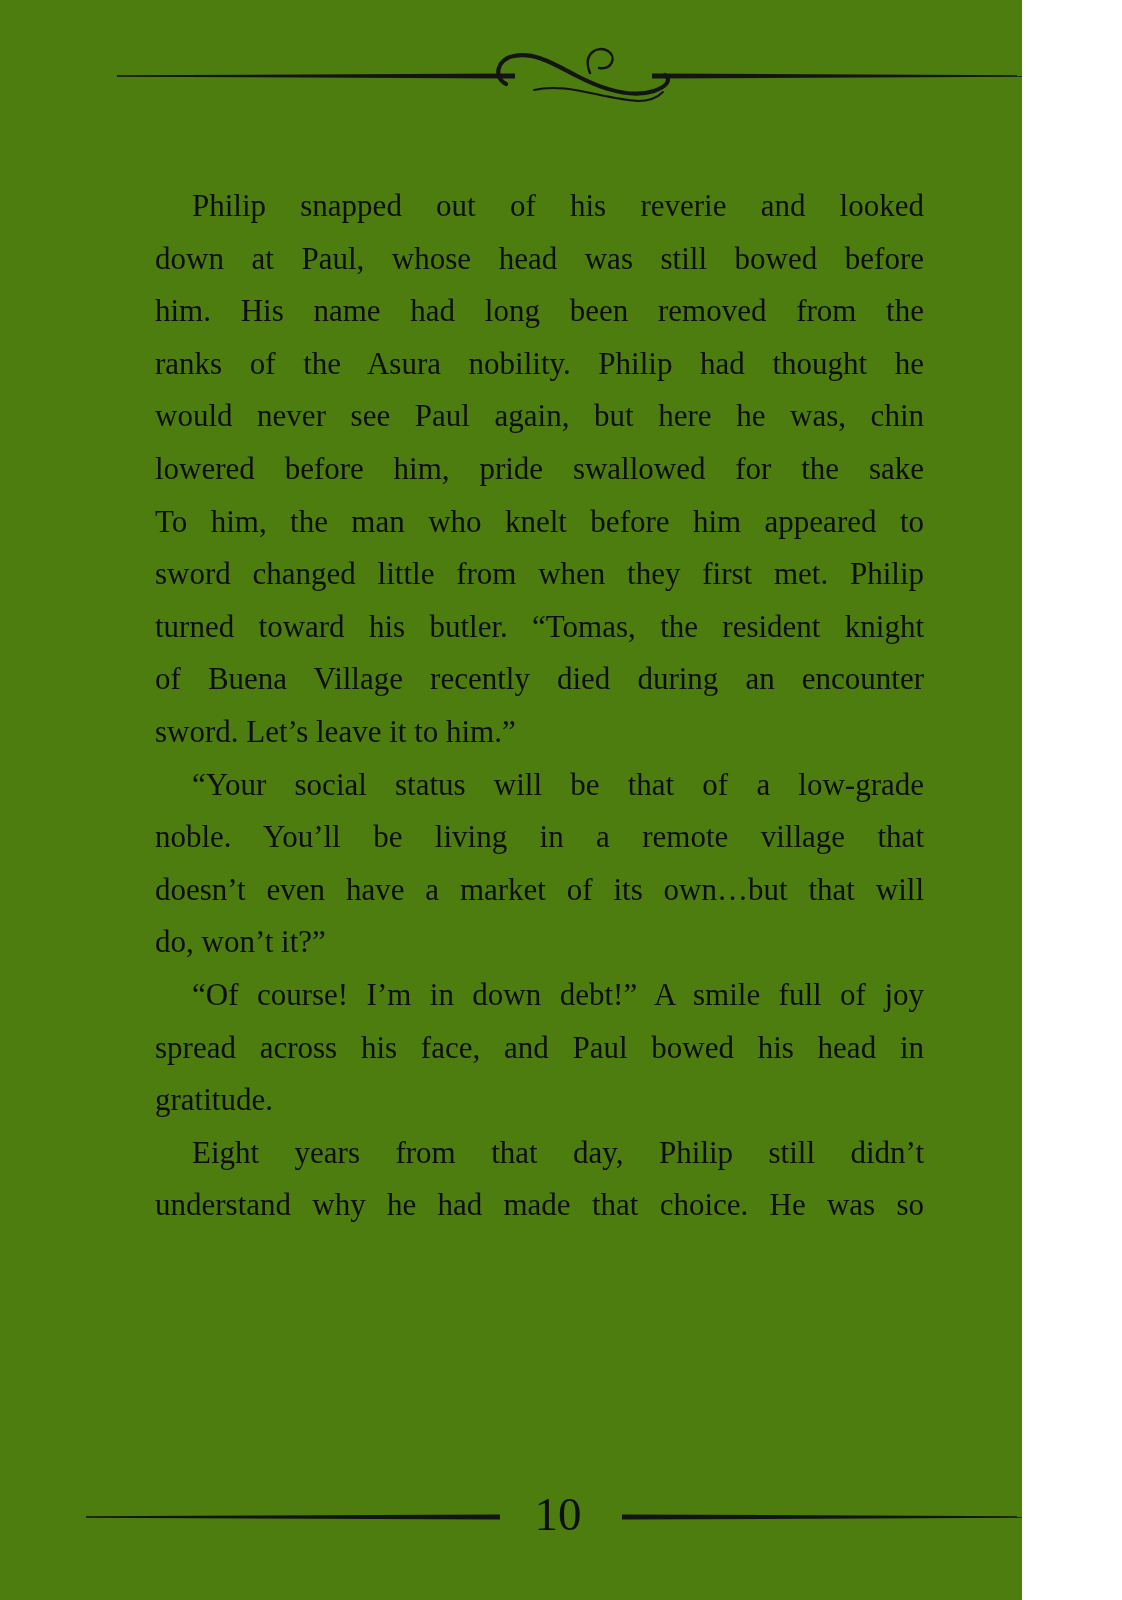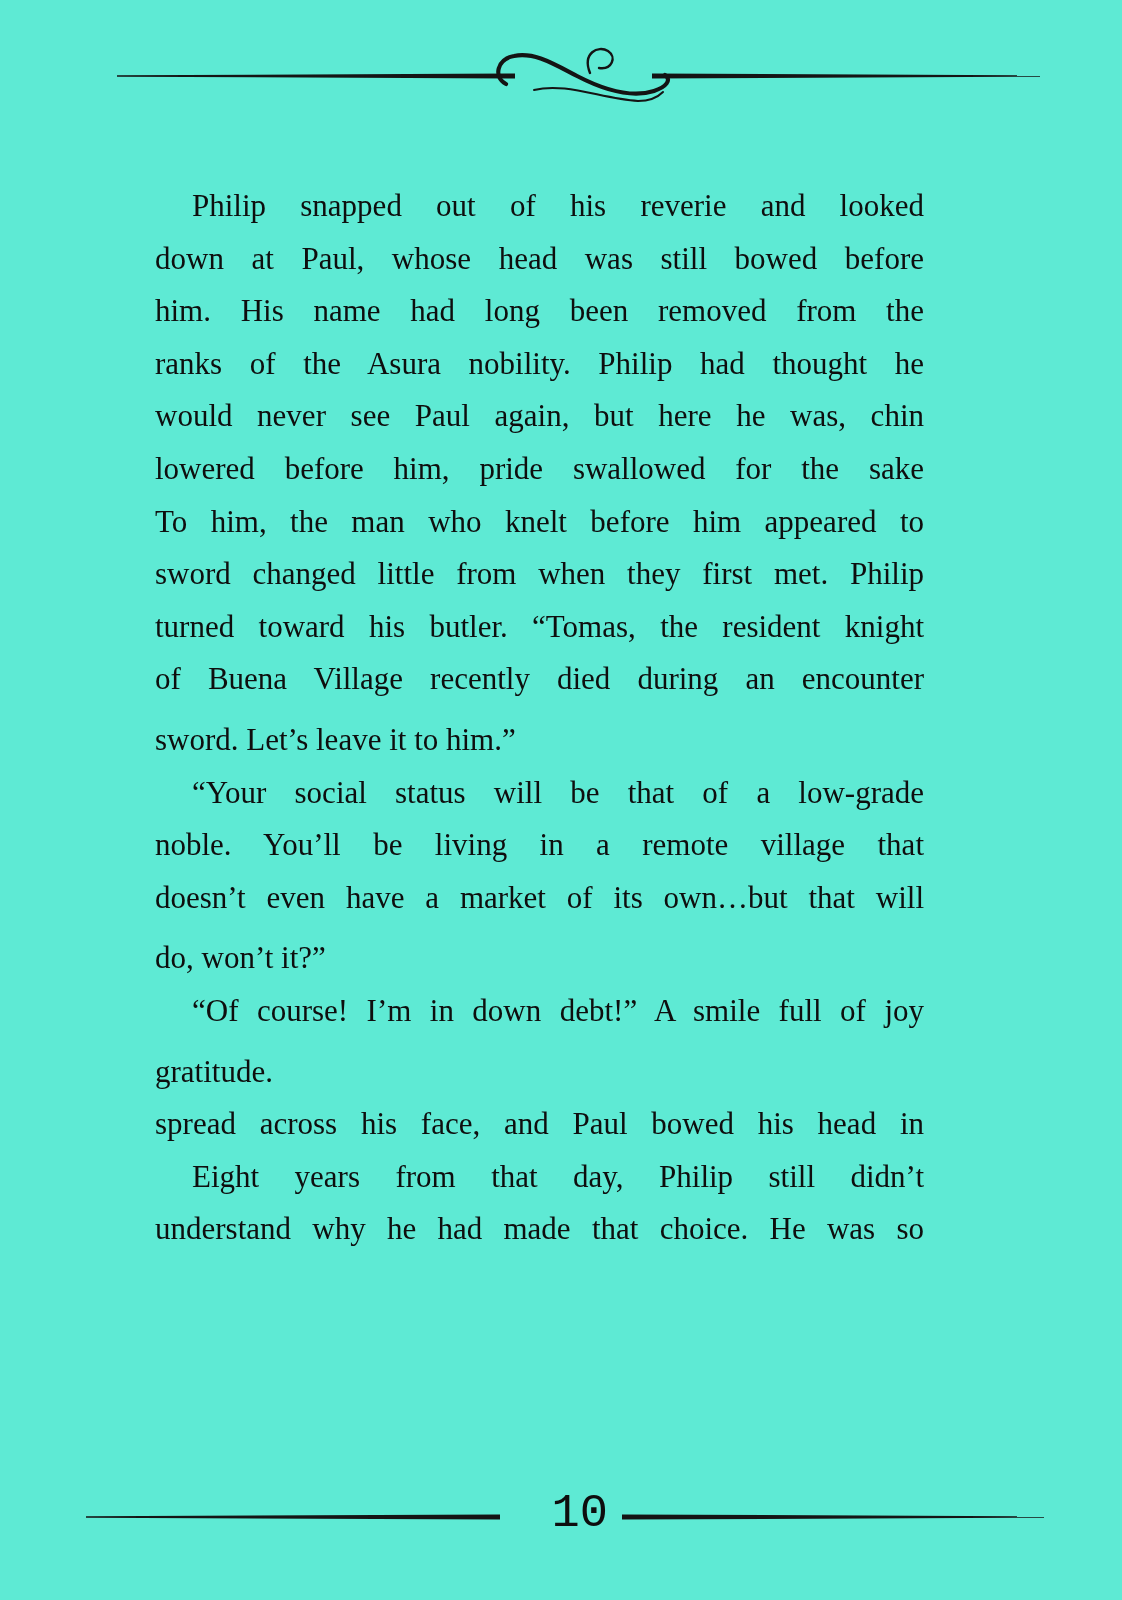"Philip snapped out of his" .page { background: #5eead4 -> #4d7c0f; width: 1122px -> 1022px }
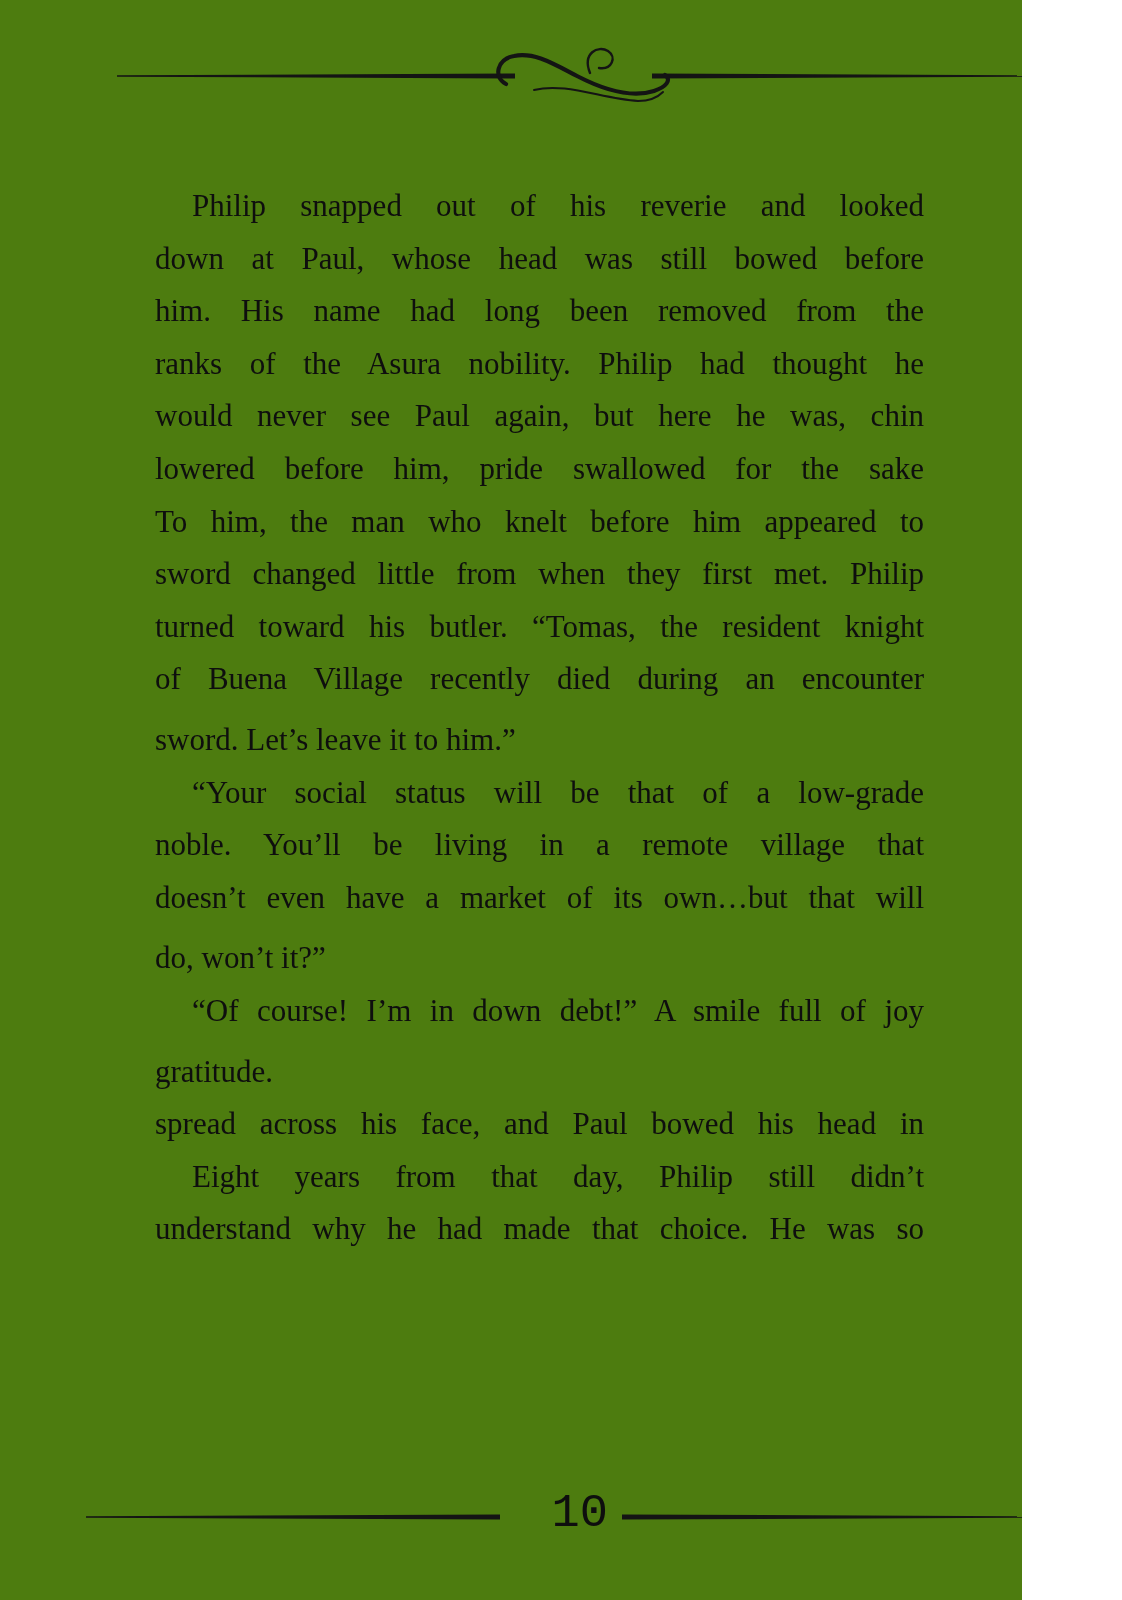"sword. Let’s leave it to" .line.flushline { margin-top: 8px -> none }
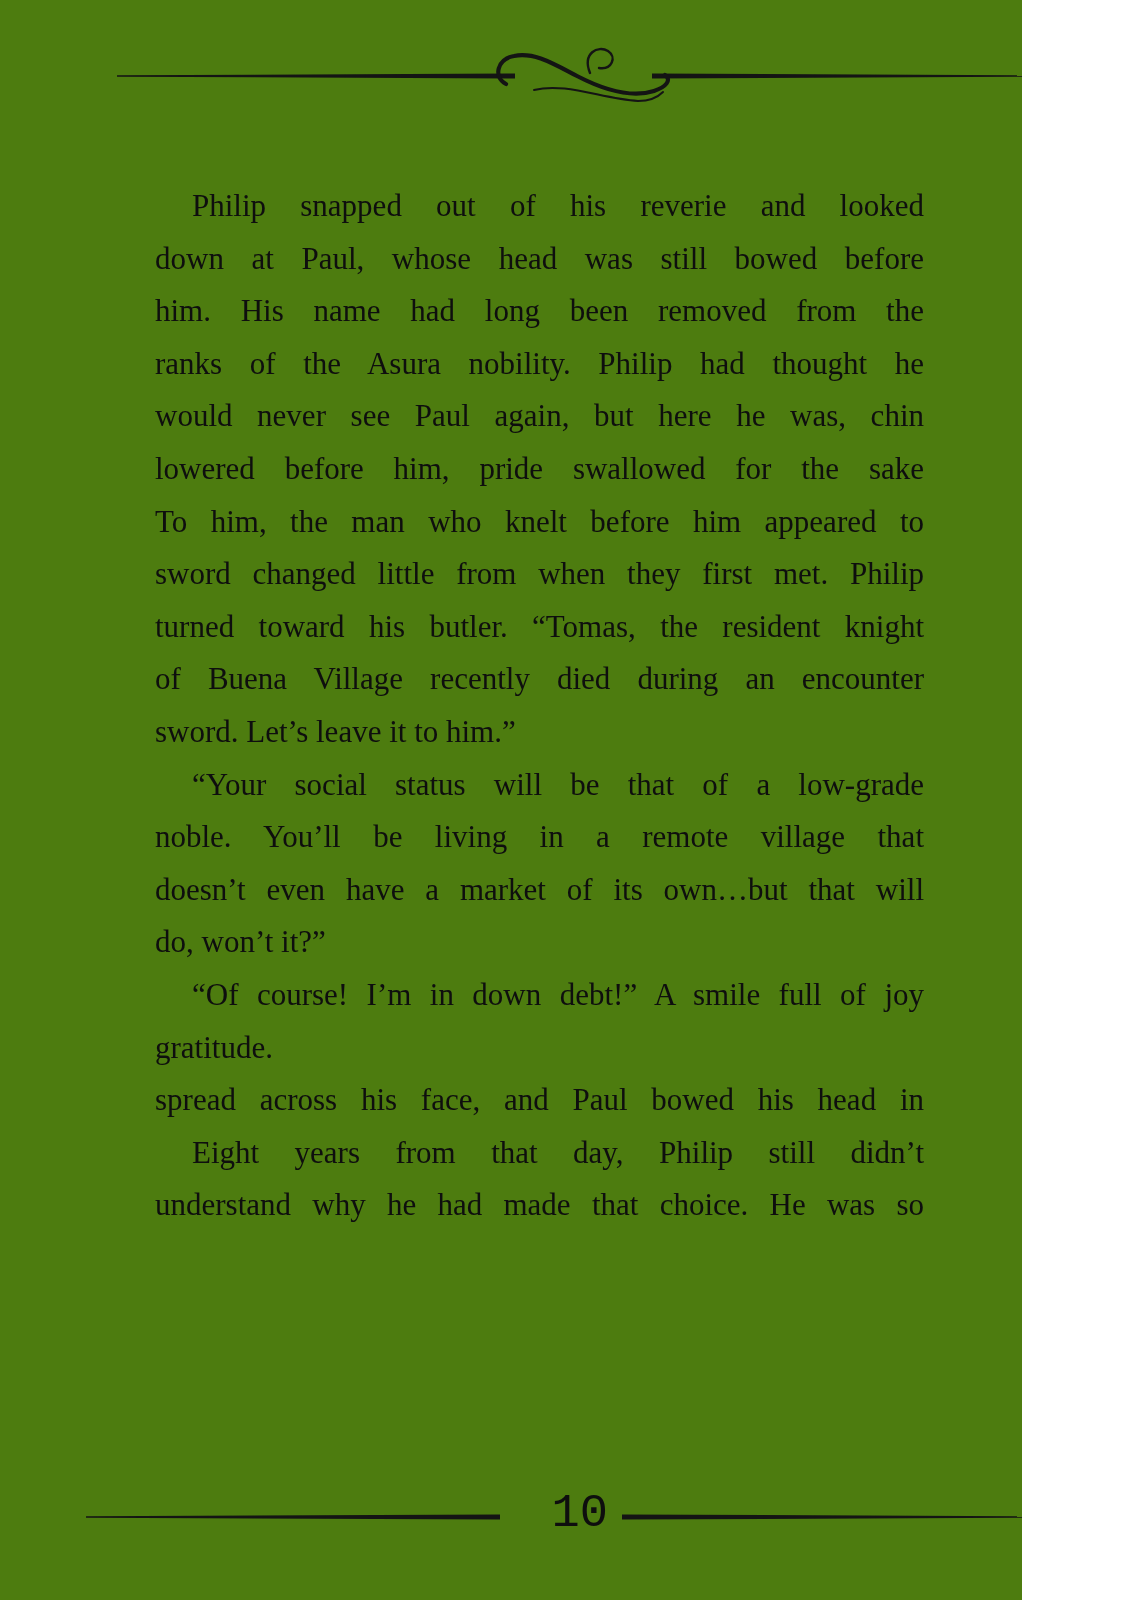"gratitude." div.line { order: before "spread across his face, and" -> after "spread across his face, and" }
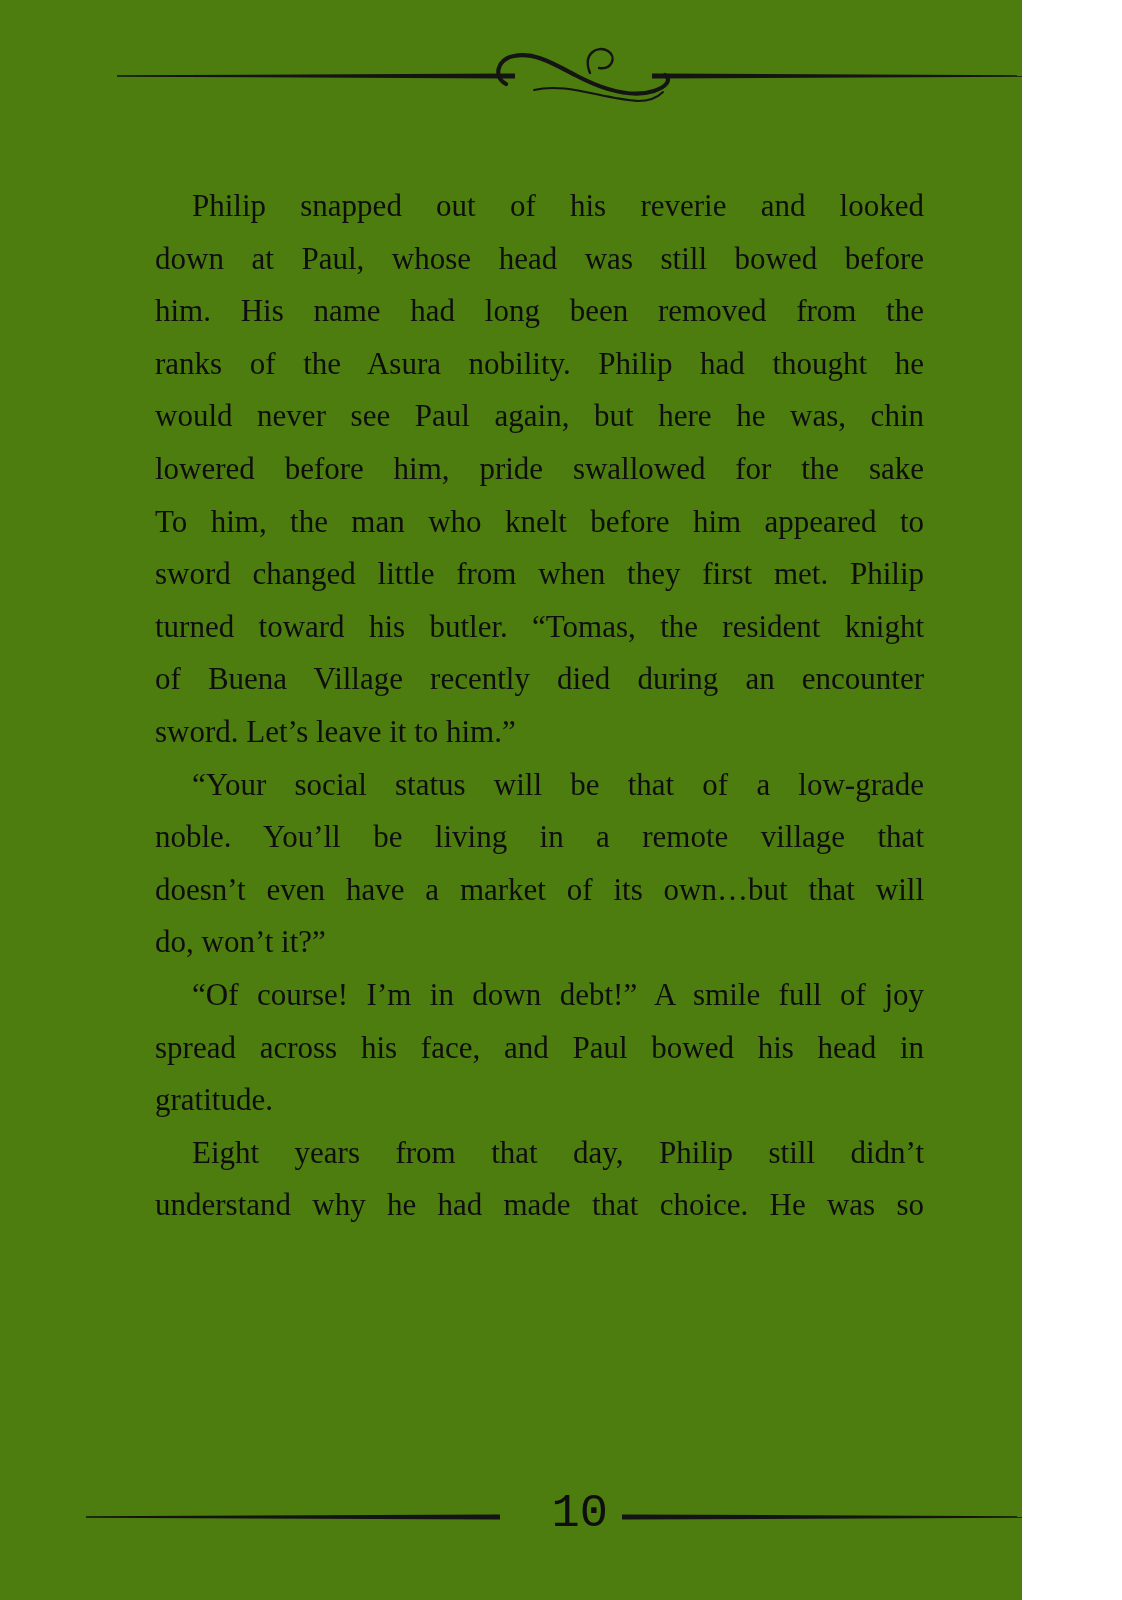"10" .pagenum { font-family: Liberation Mono, monospace -> Liberation Serif, serif; text-align: right -> center }
